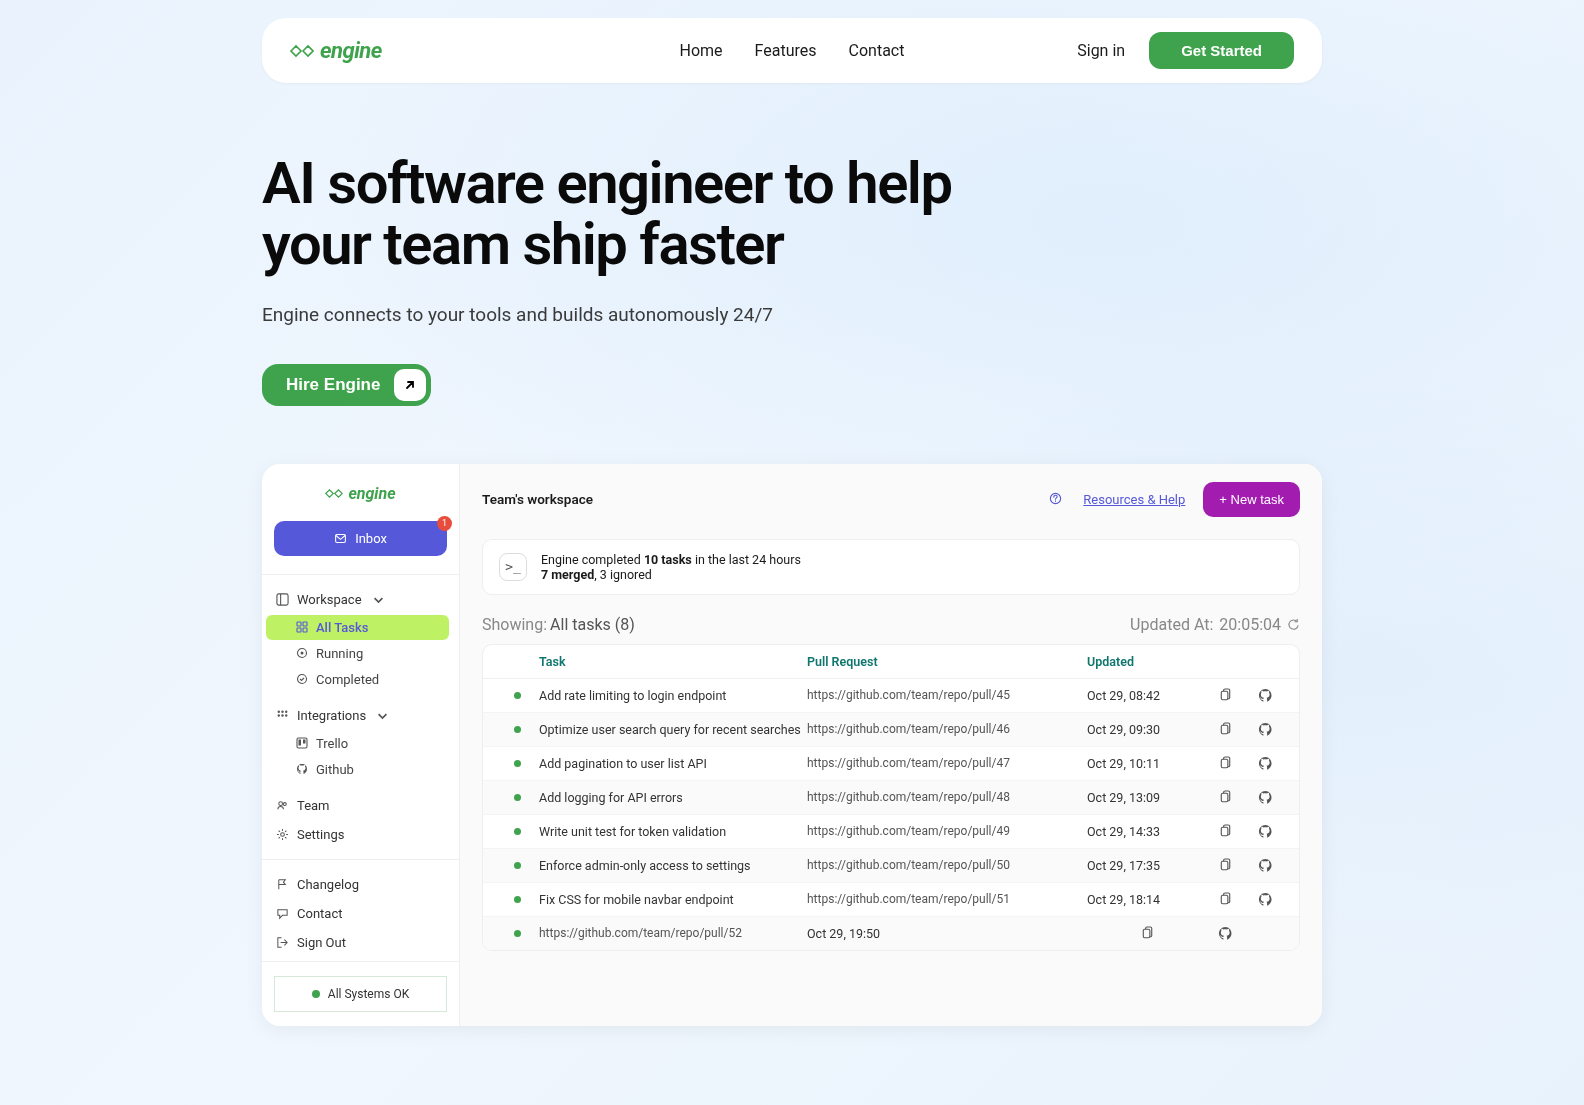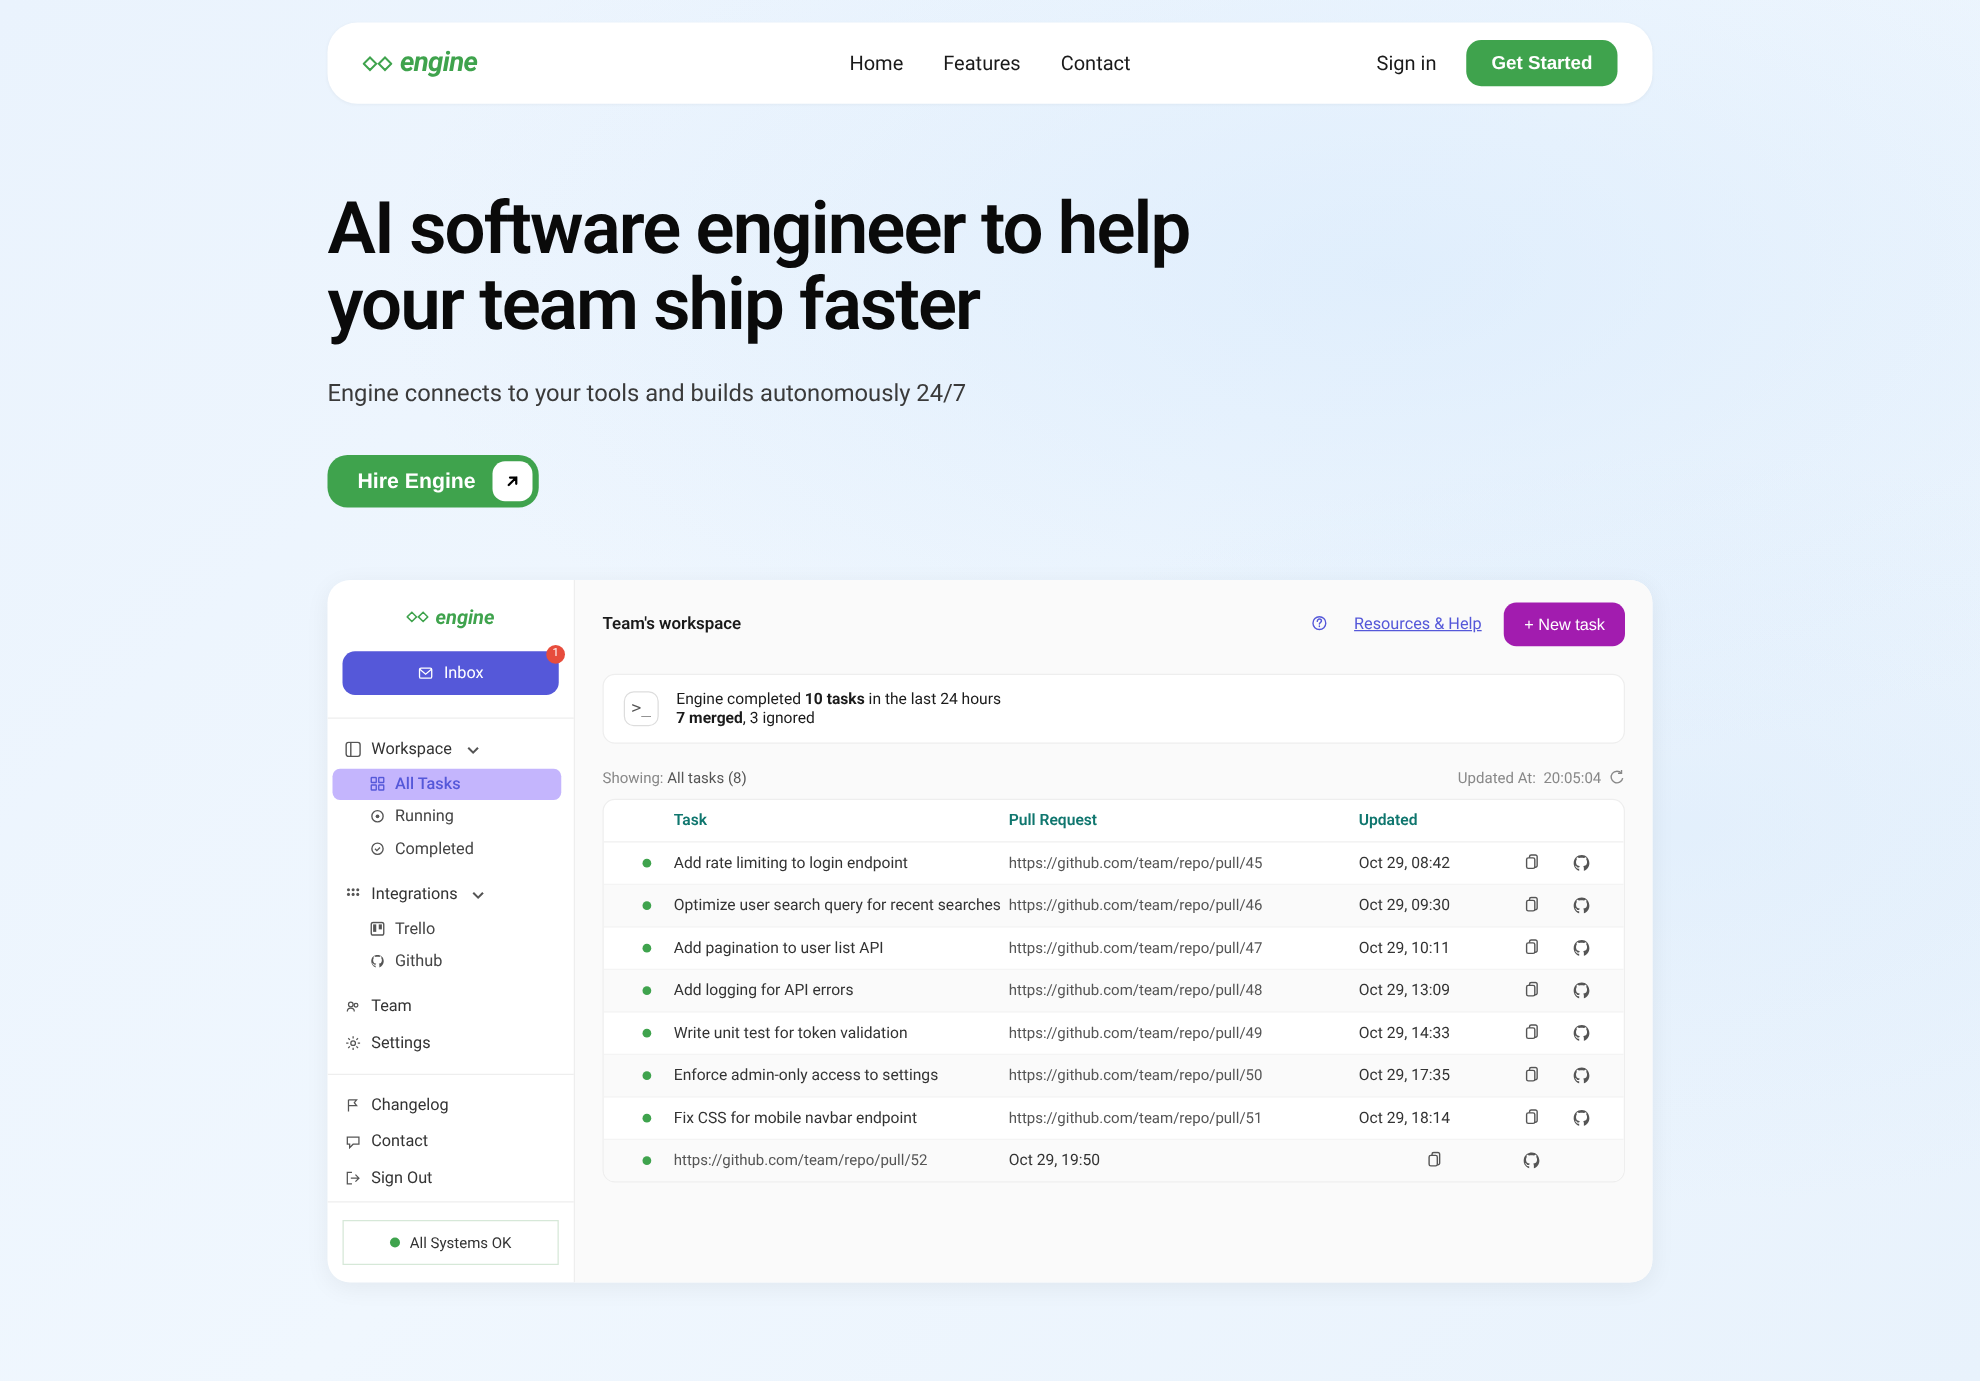"Get Started" .btn-primary { padding: 10px 20px -> 10px 32px }
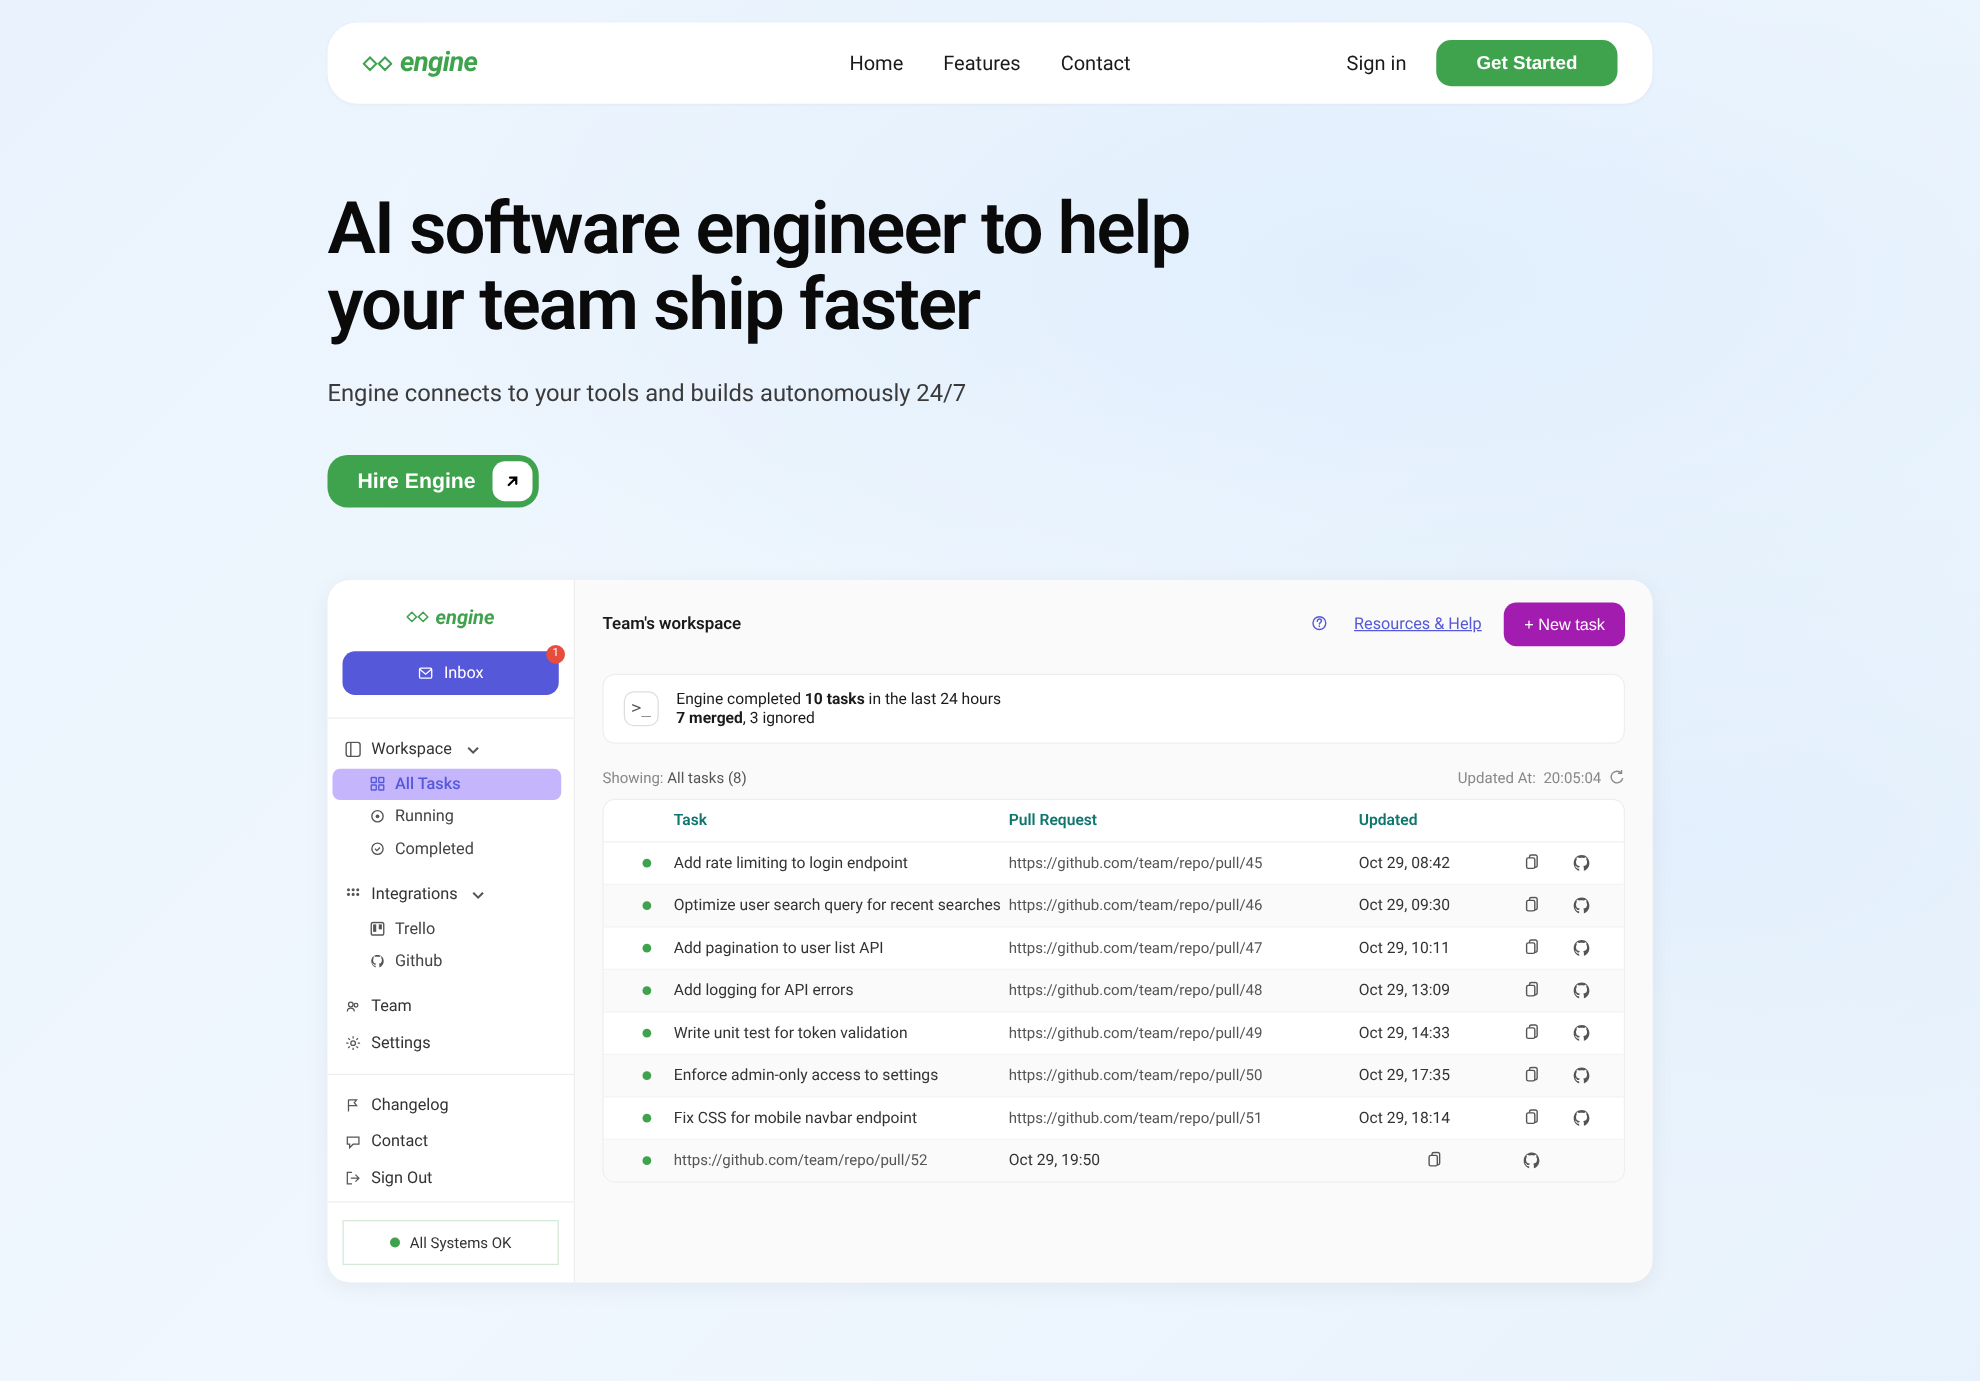"All Tasks" .sb-item.active { background: #c4b5fd -> #bef264 }
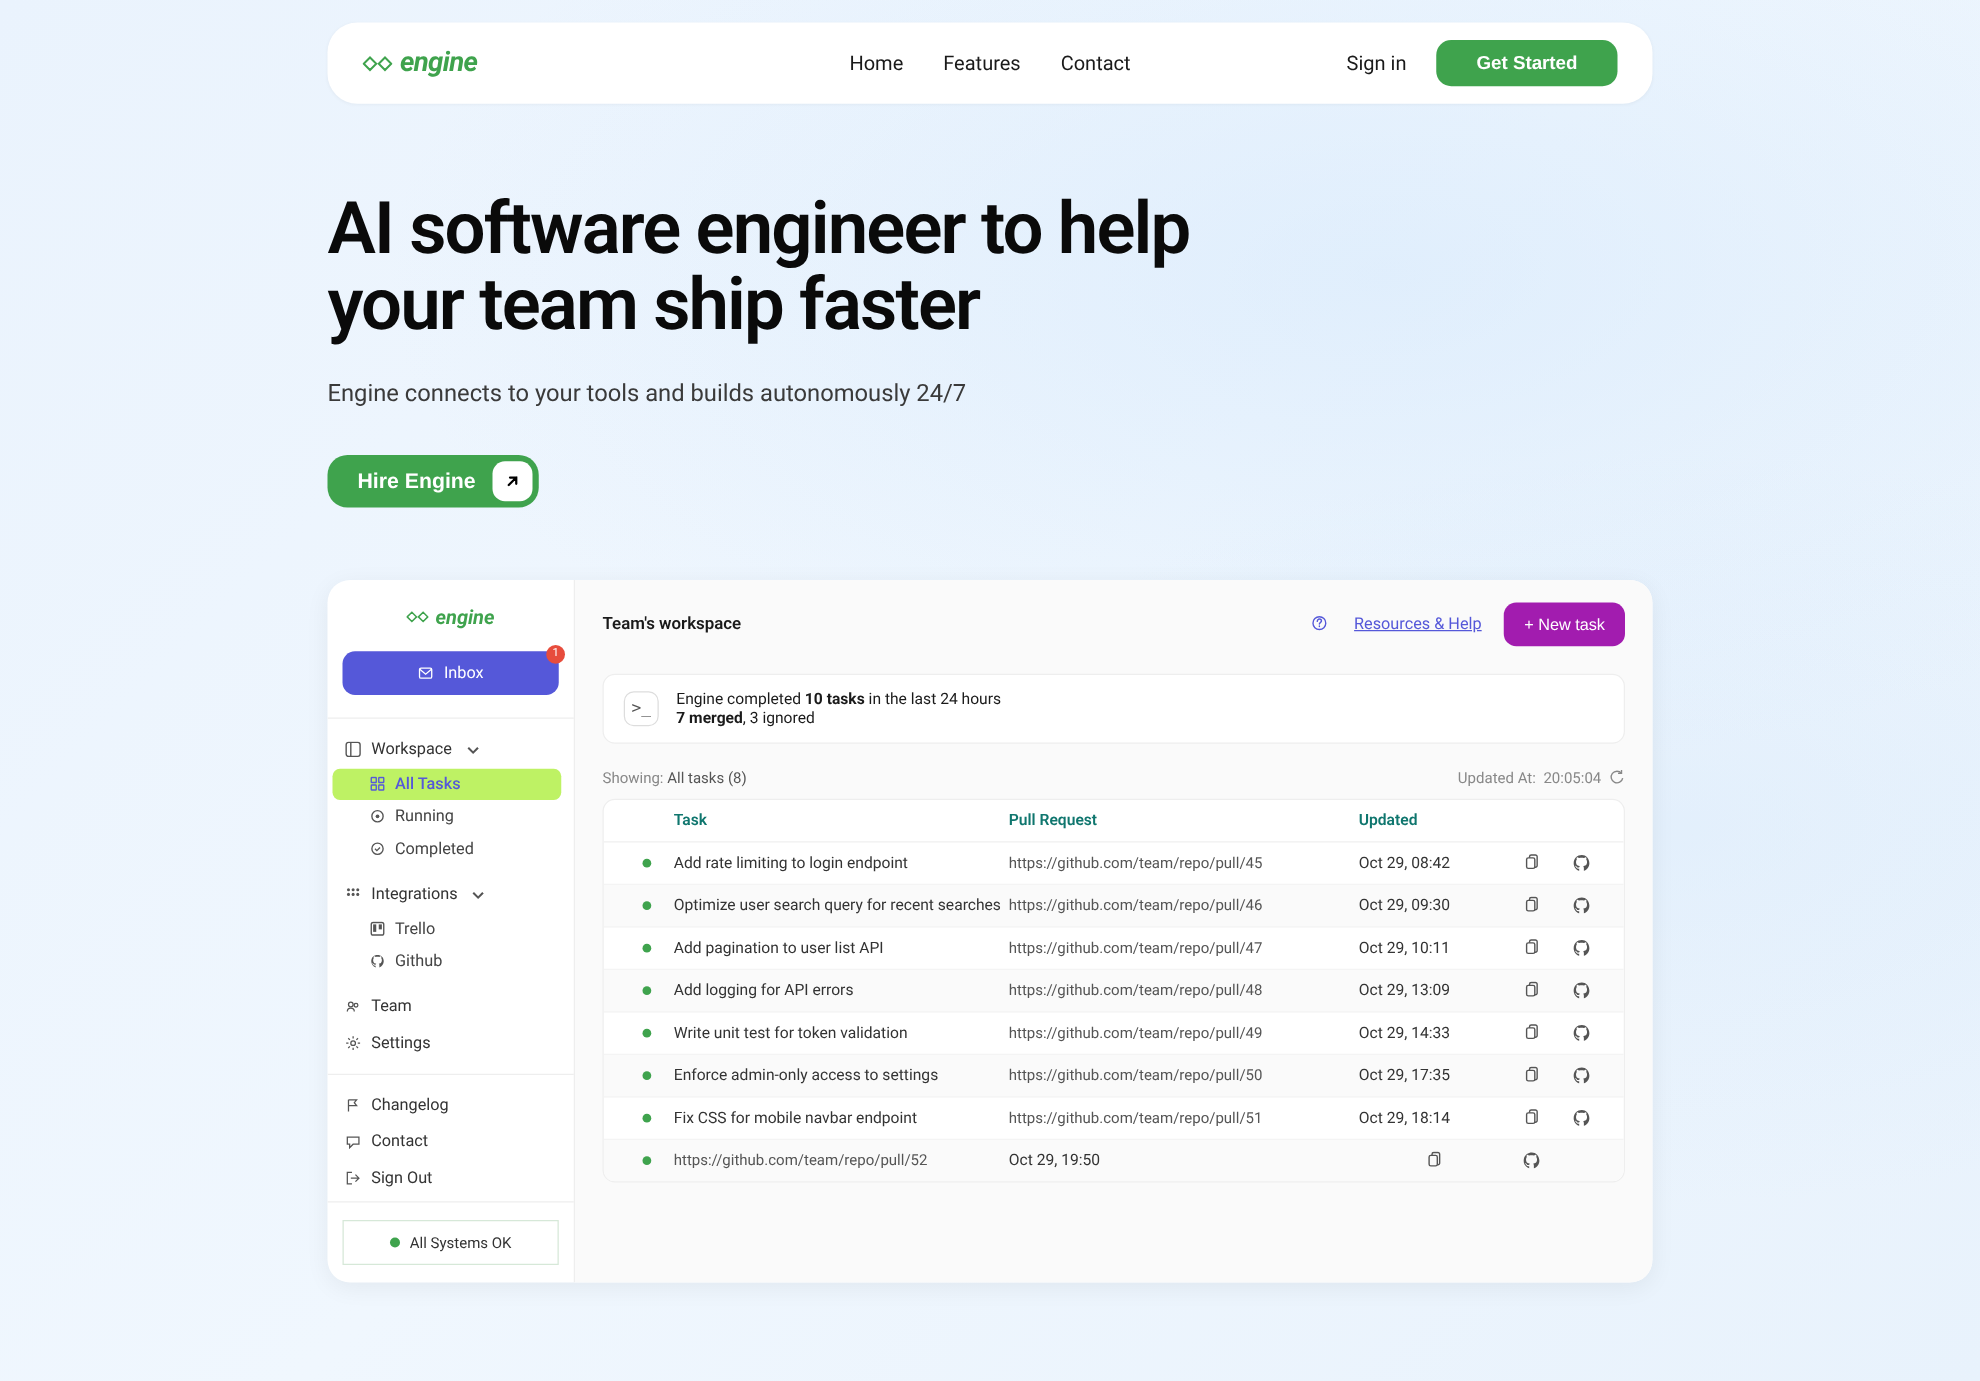"Showing:" .showing-row { font-size: 12px -> 16px }
